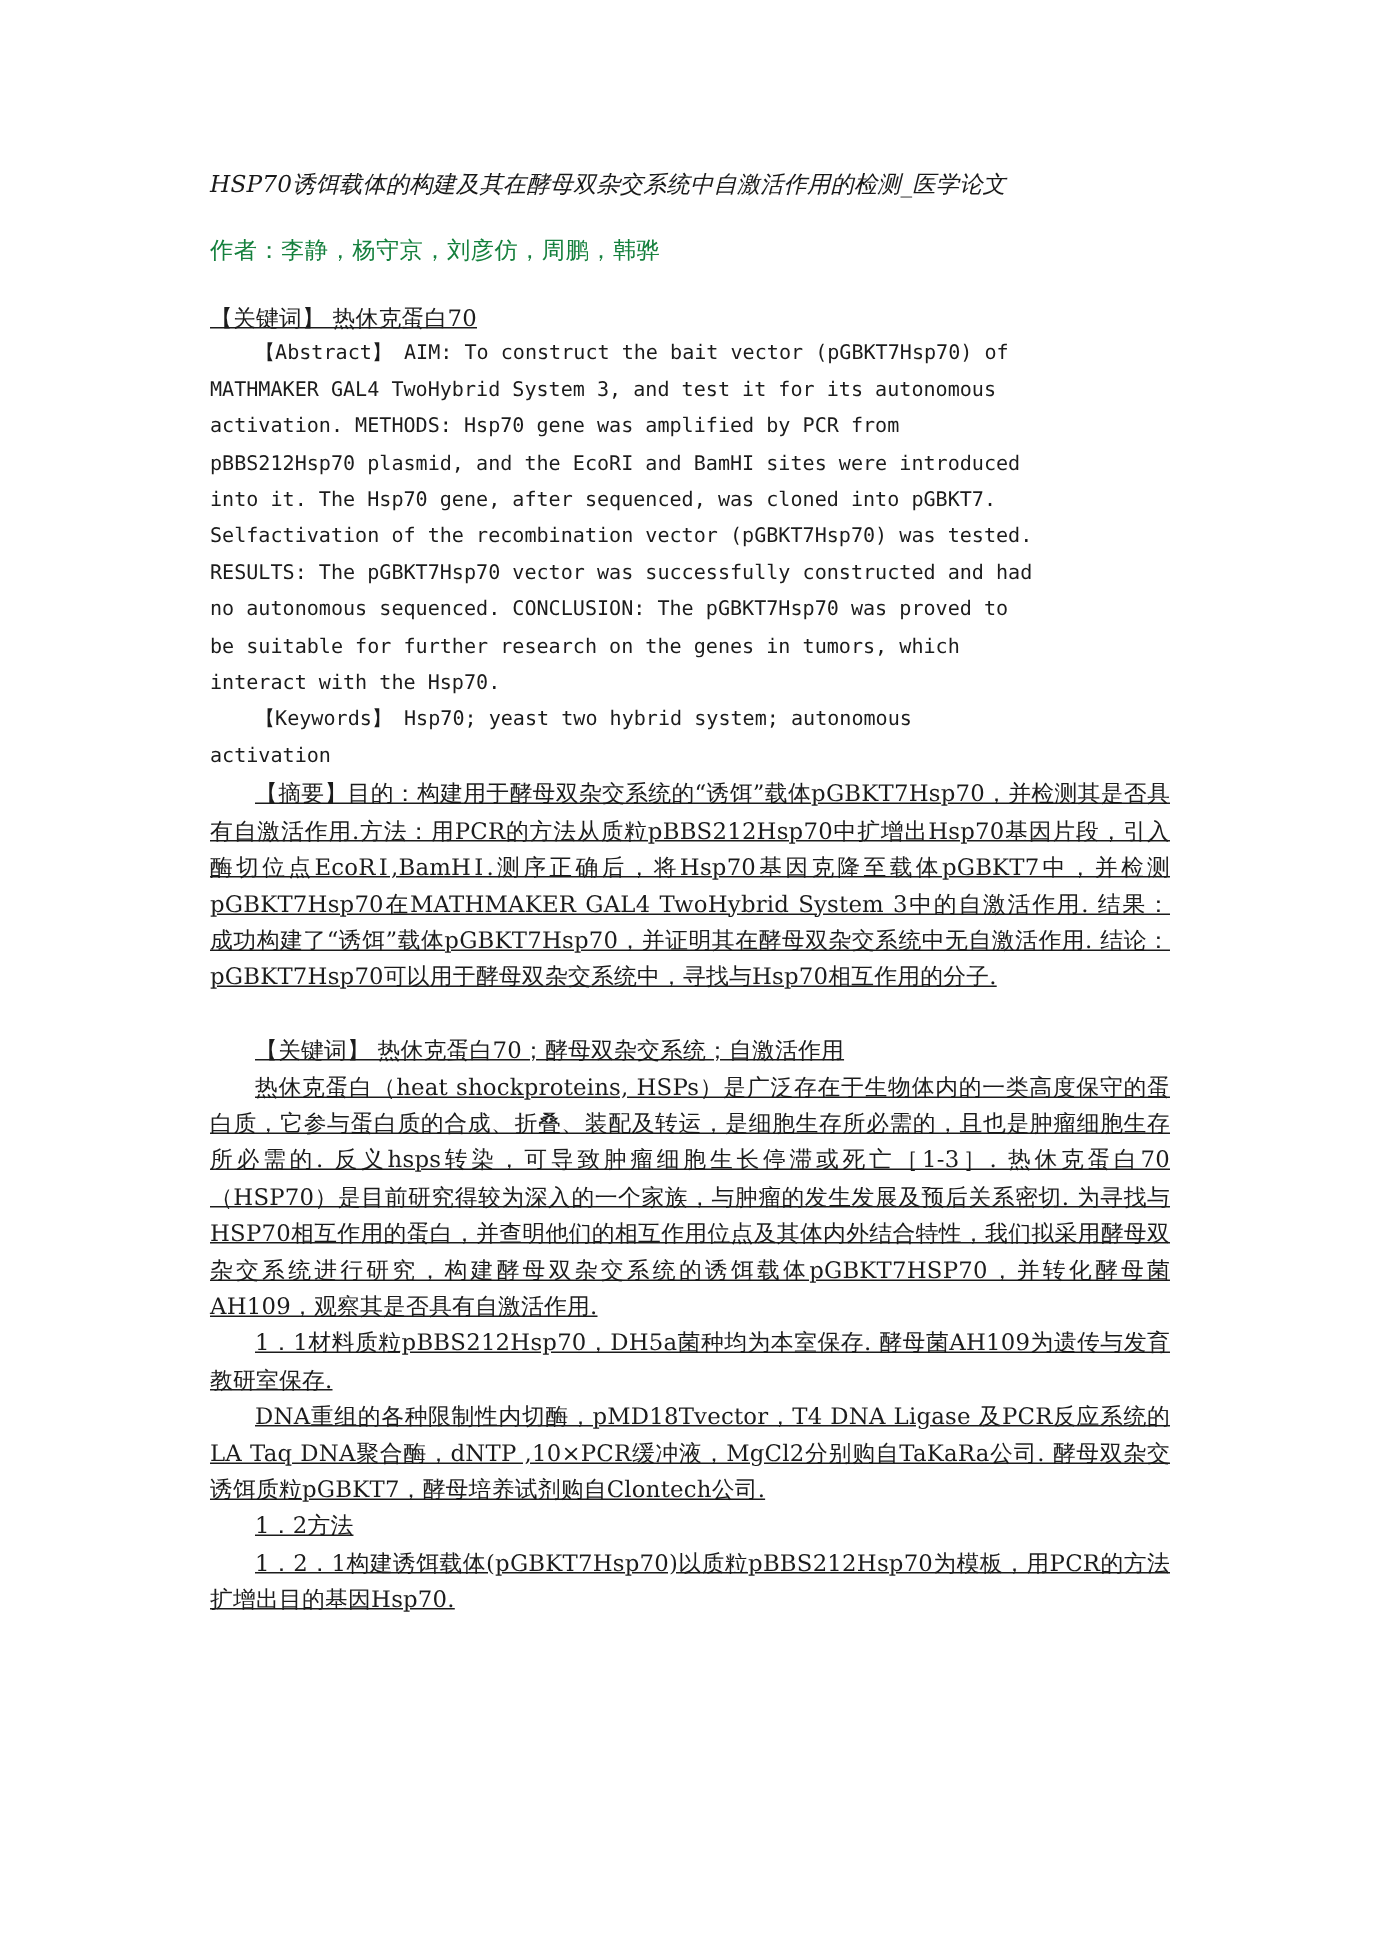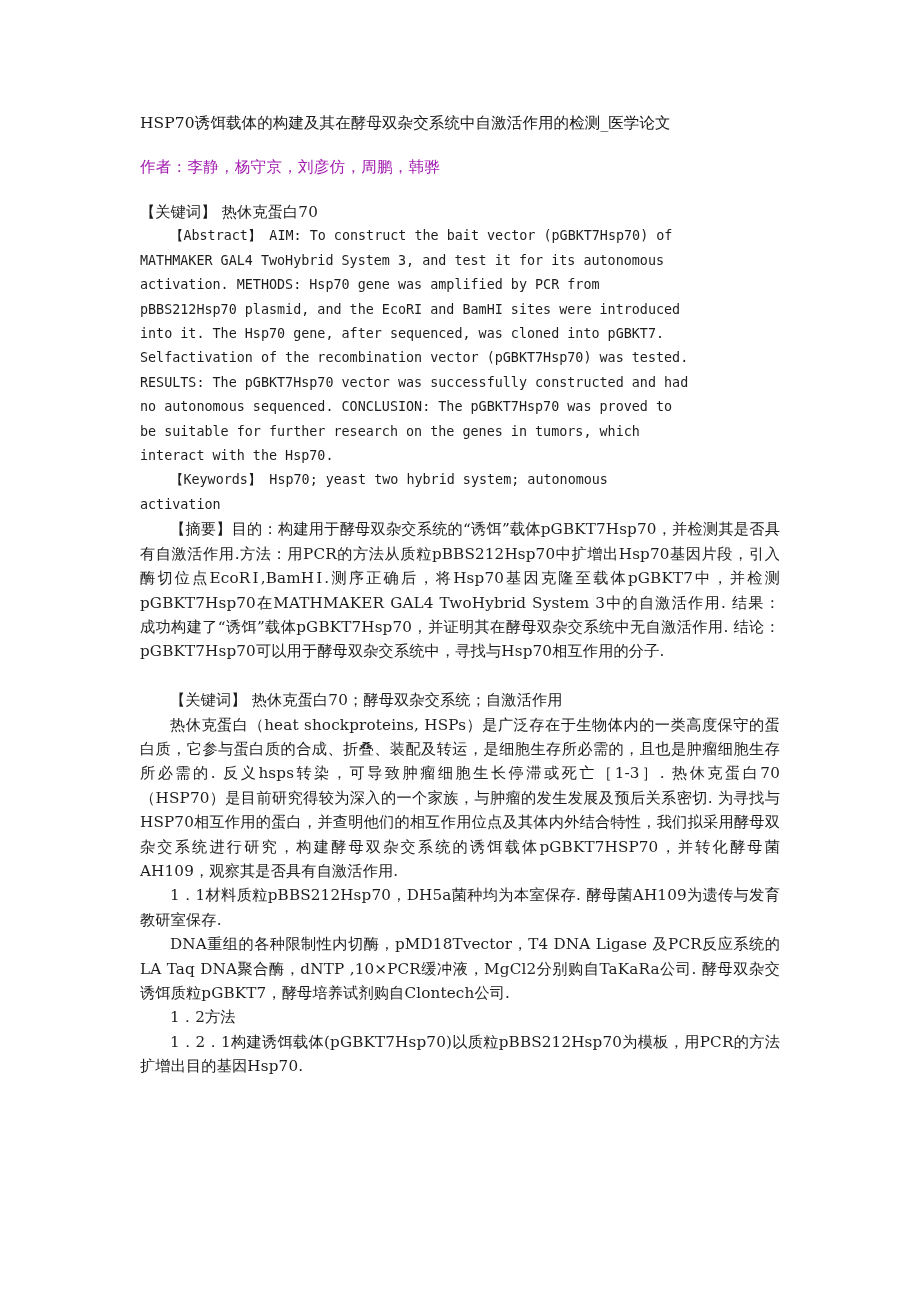"HSP70诱饵载体的构建及其在酵母双杂交系统中自激活作用的检测_医学论文" .doc-title { font-style: none -> italic }
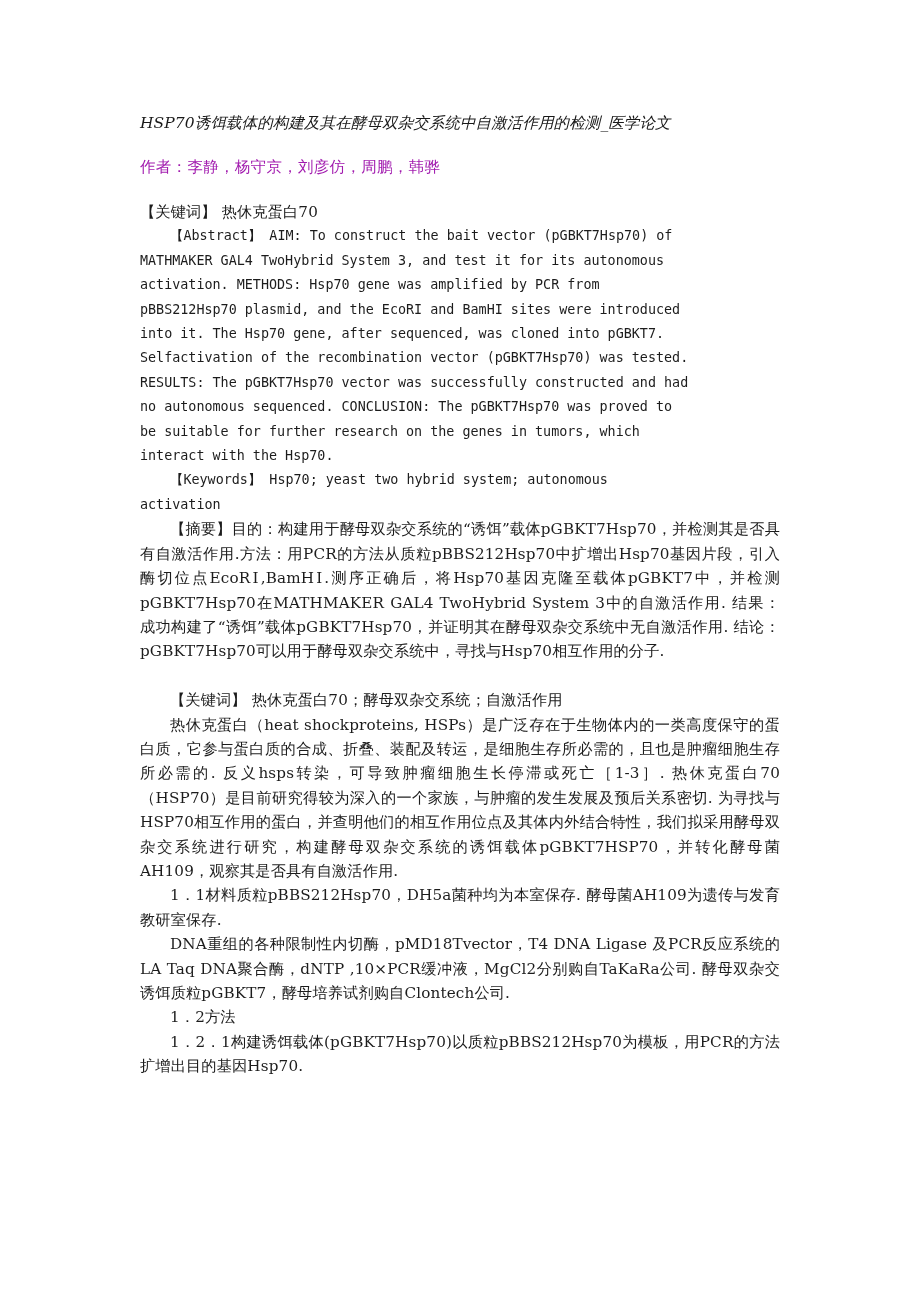"作者：李静，杨守京，刘彦仿，周鹏，韩骅" .authors { color: #a21caf -> #15803d }
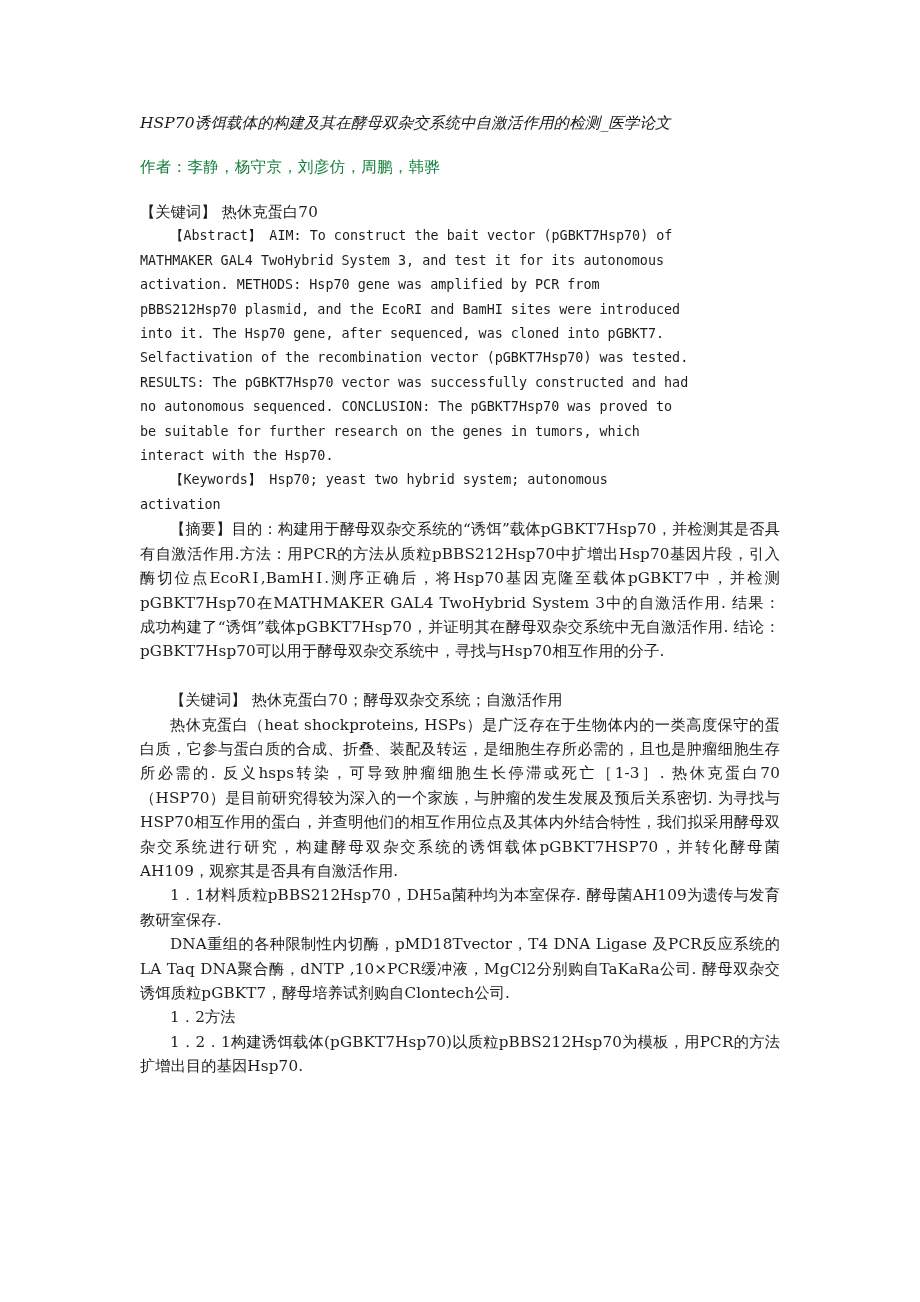"【关键词】 热休克蛋白70" .cn { text-decoration: none -> underline }
